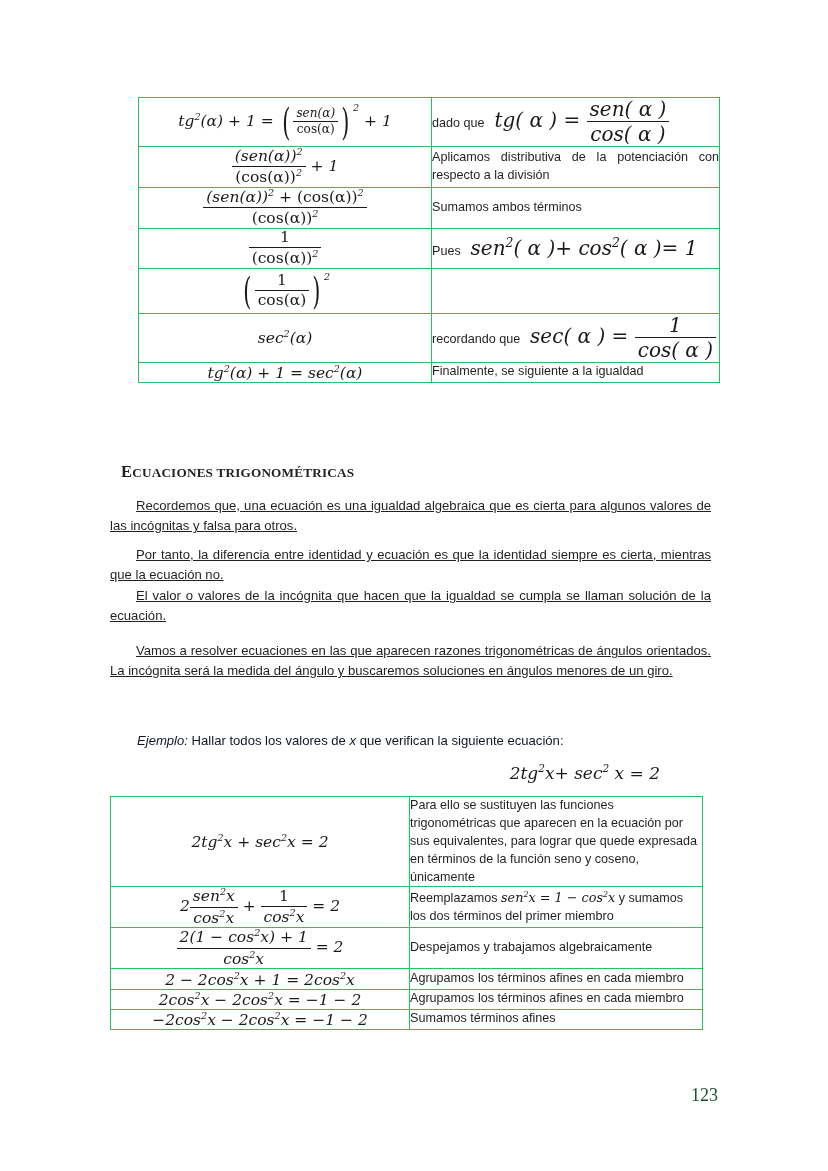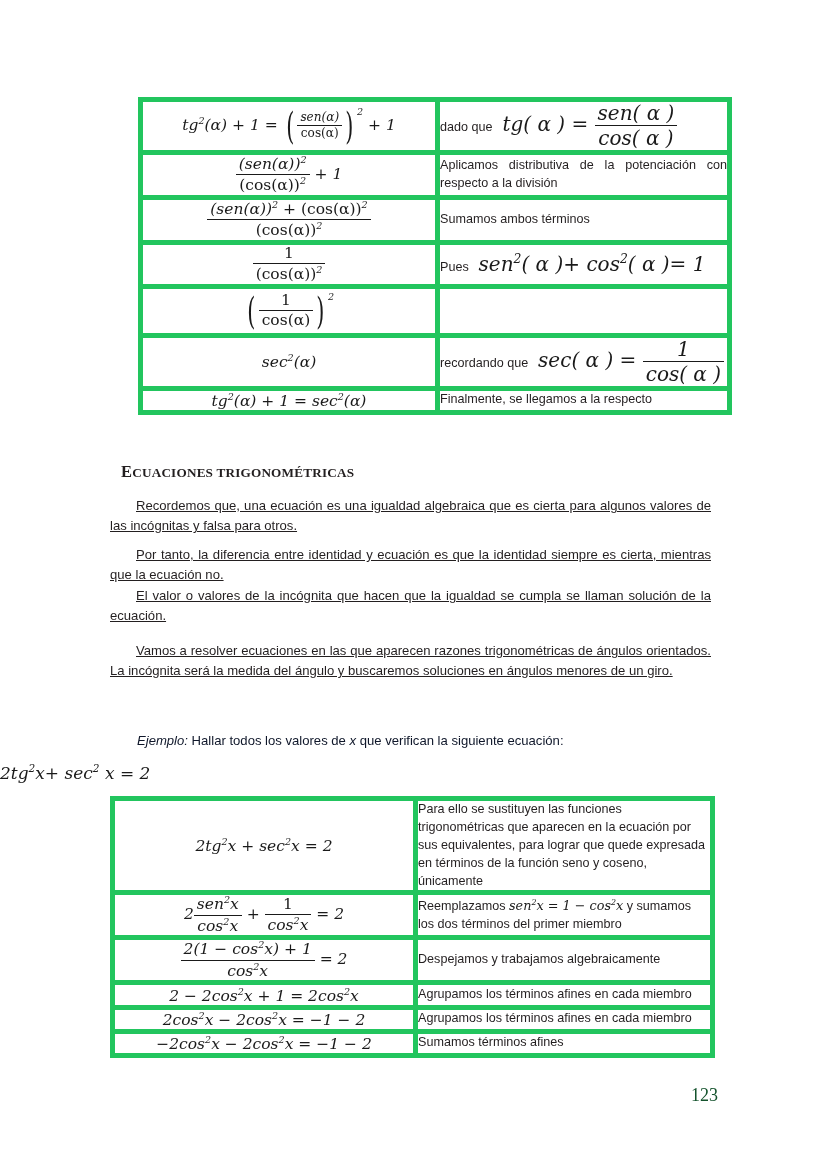"tg2(α) + 1 = (" table.doc-table td { border: 5px solid #22c55e -> 1px solid #22c55e }
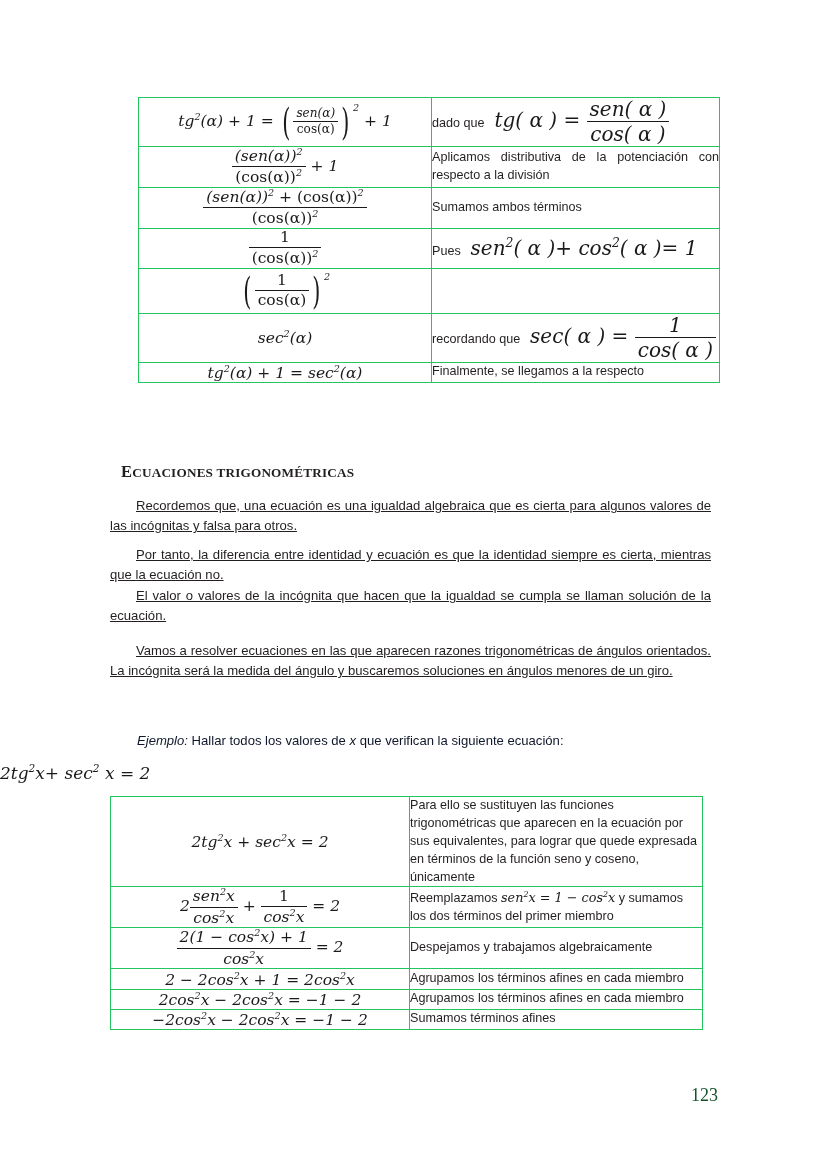"Finalmente, se llegamos a la" td.c2 { text: llegamos a la respecto -> siguiente a la igualdad }
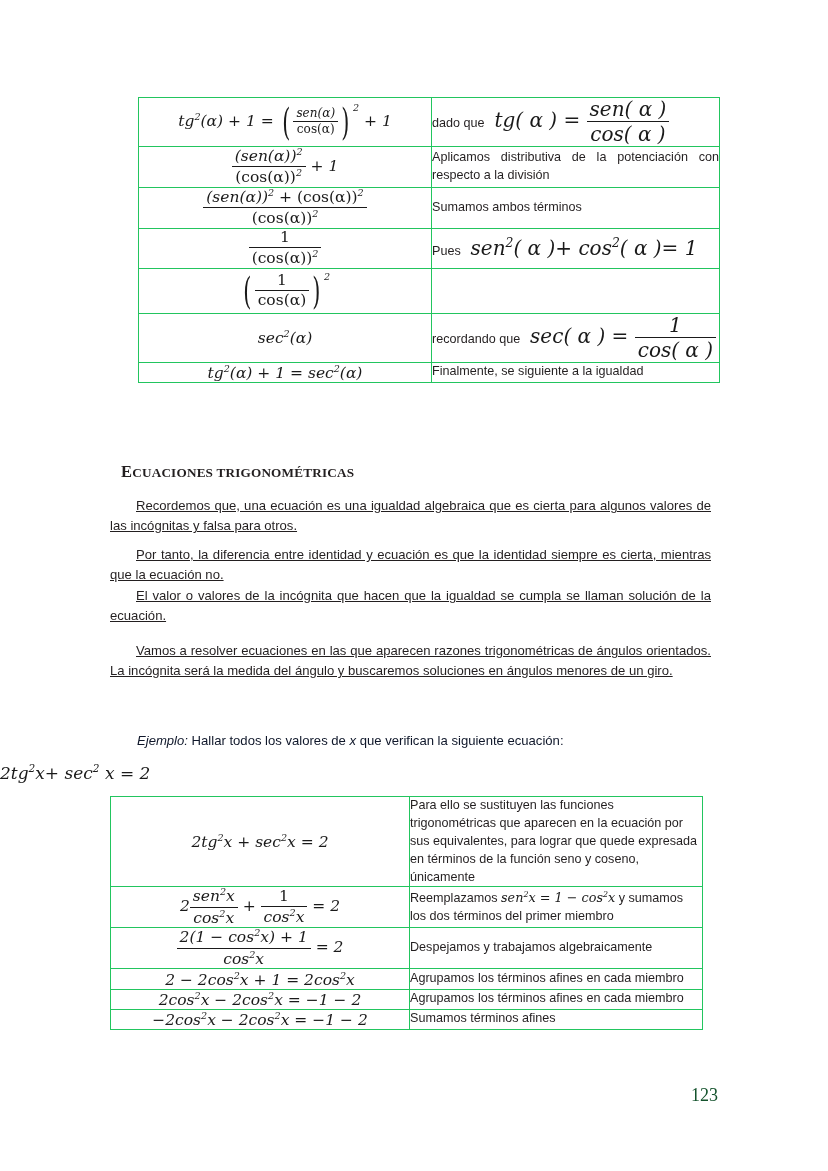"2tg2x+ sec2 x = 2" .display-eq { text-align: left -> right }
